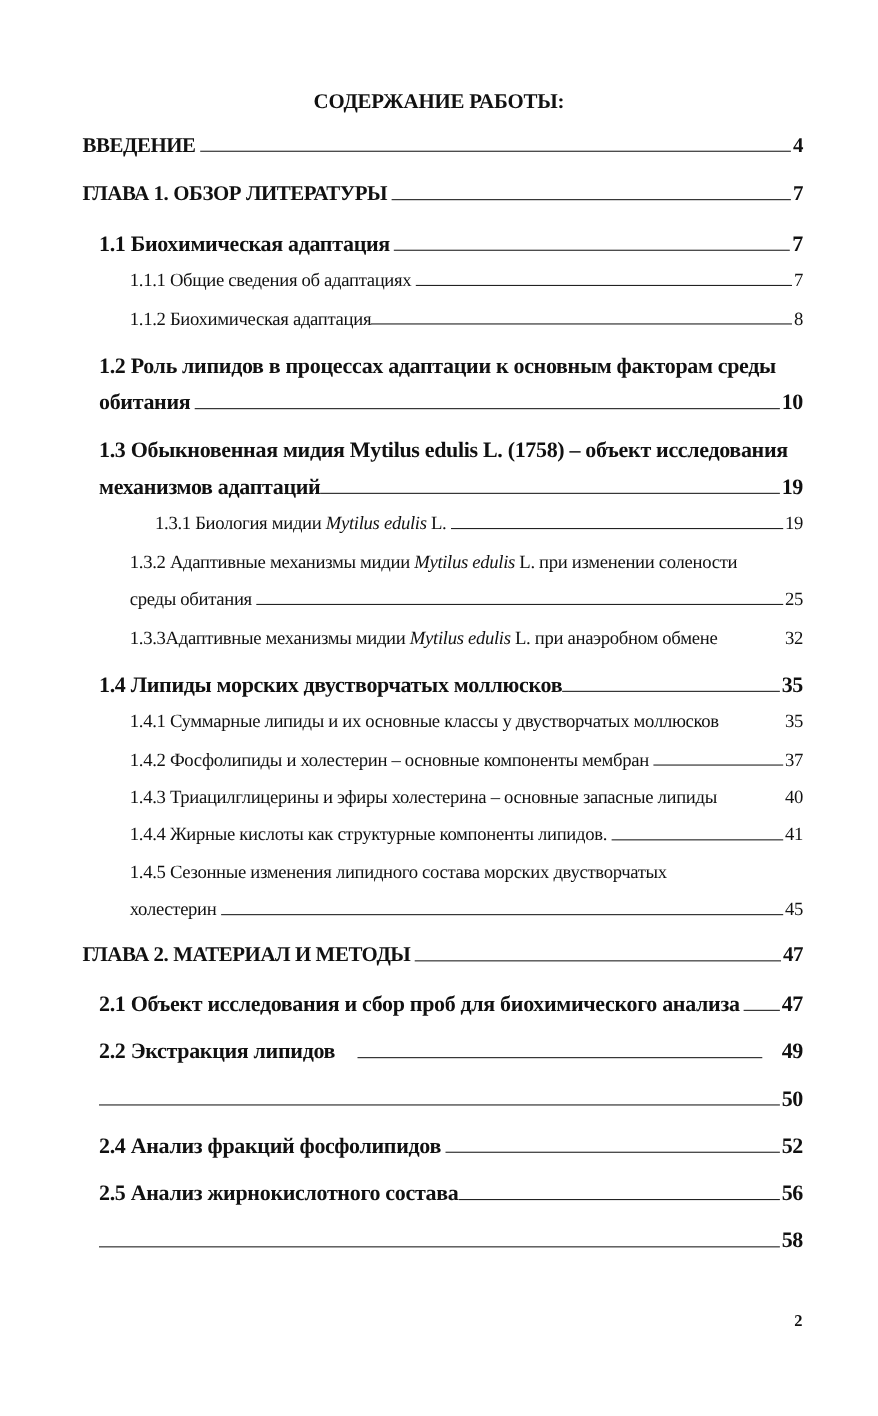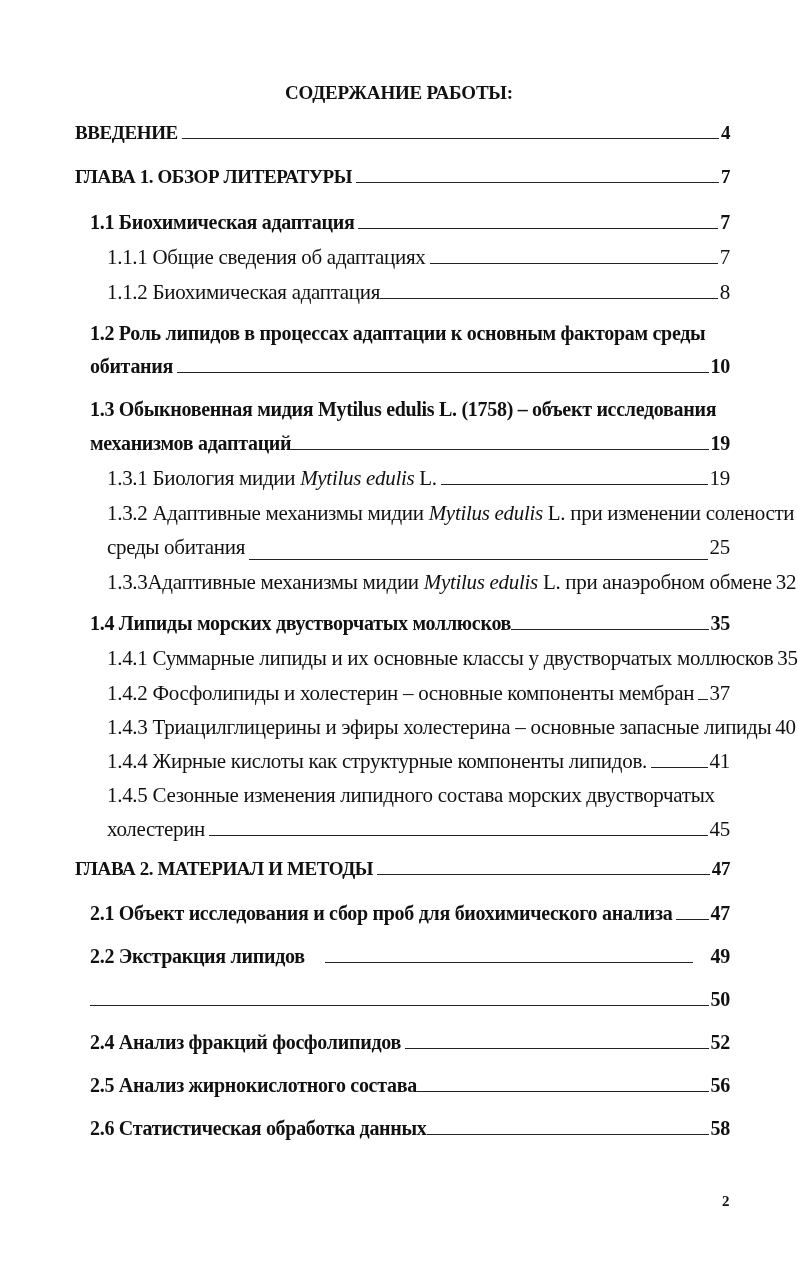"1.1.1 Общие сведения об адаптациях" .lvl2 { font-size: 21px -> 17px; left: 107px -> 118px }
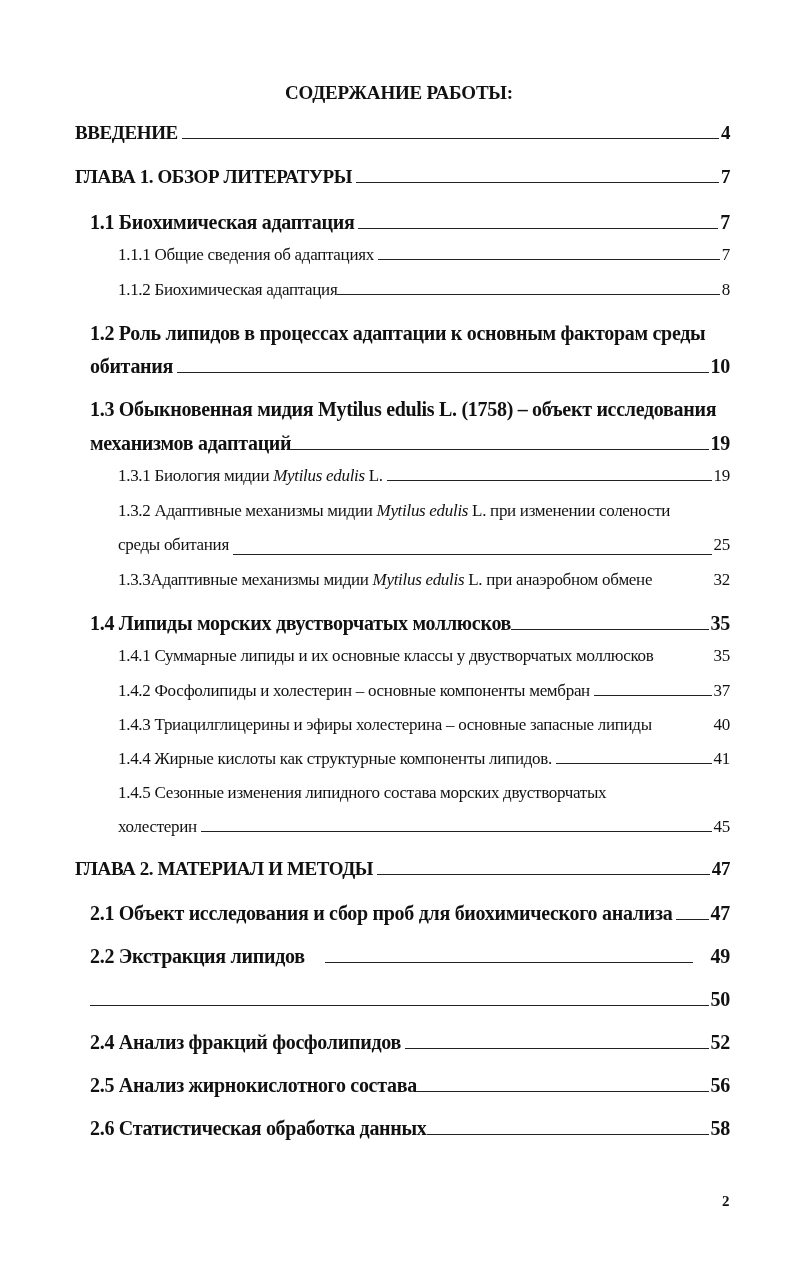"1.3.1 Биология мидии Mytilus edulis" div.toc-line { margin-left: none -> 23px }
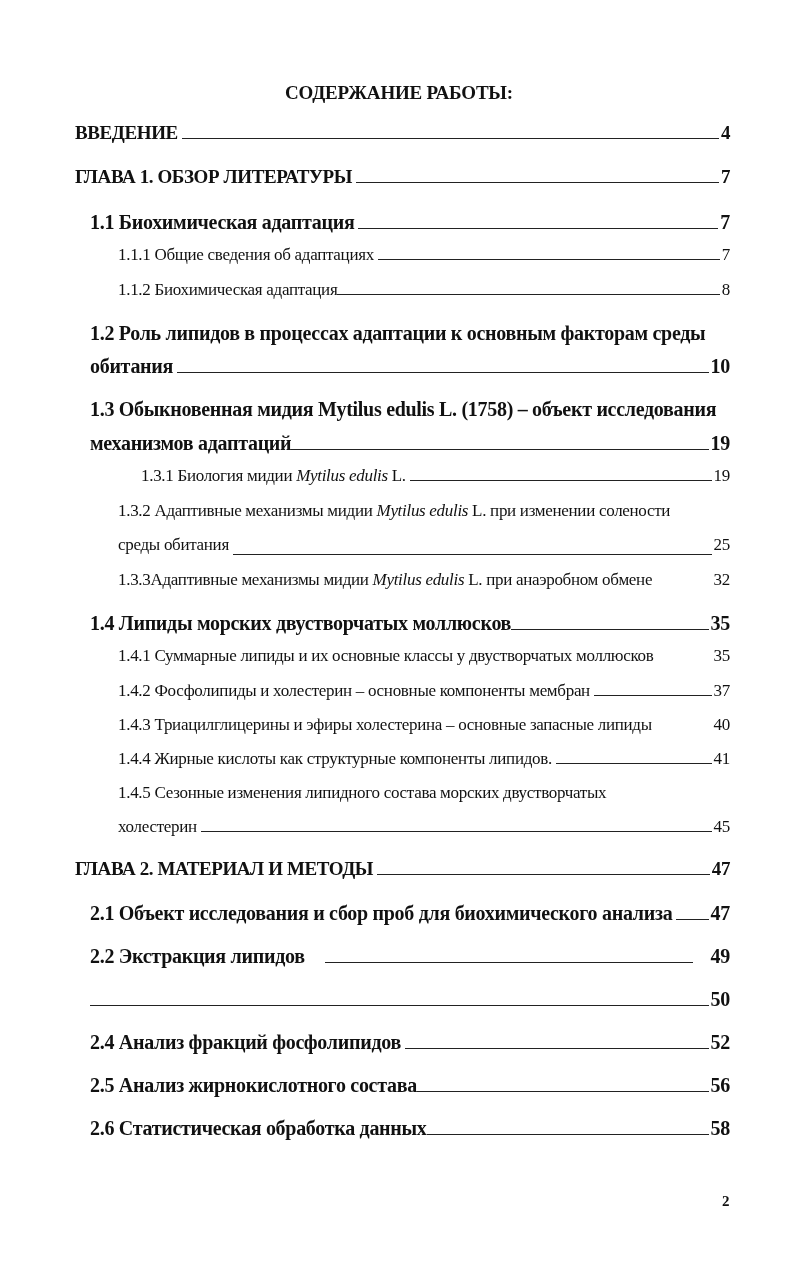"среды обитания" div.toc-line { align-items: flex-end -> none }
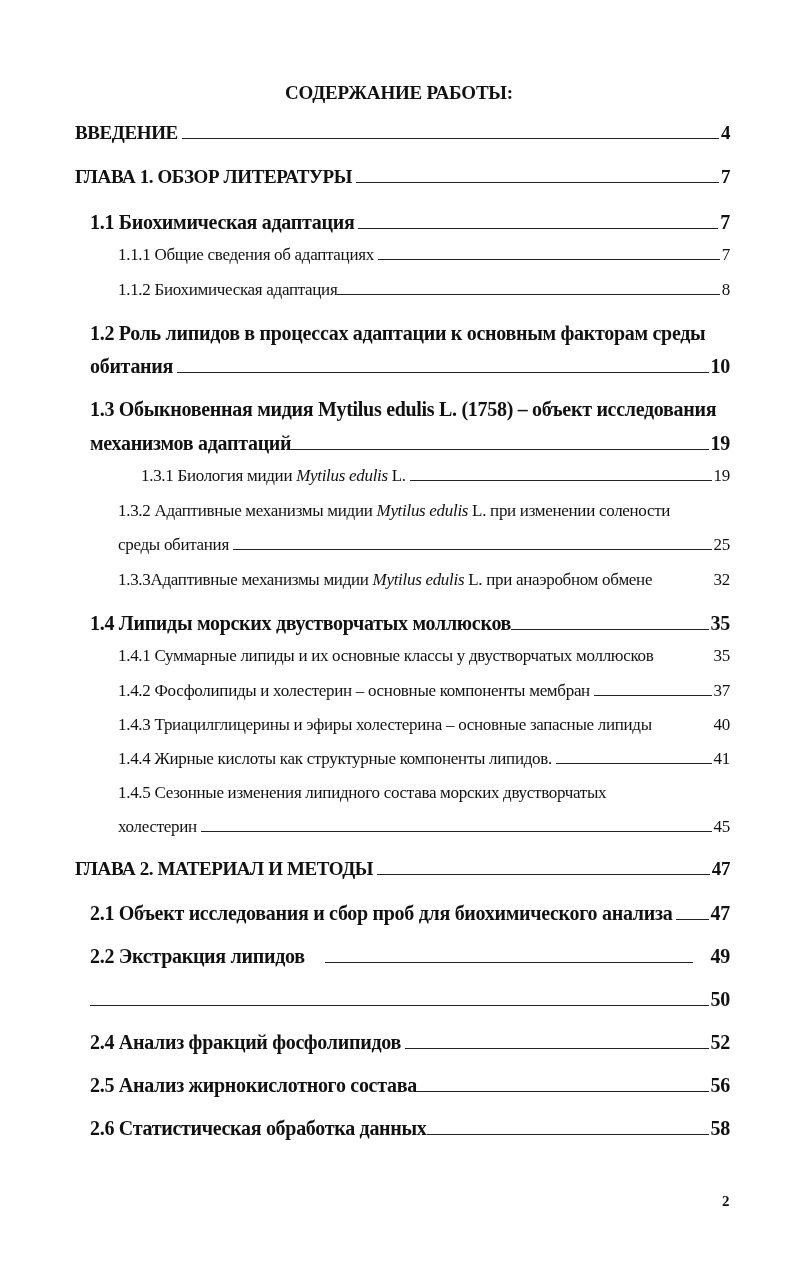"2.6 Статистическая обработка данных" span.text { html: <span>2.6 Статистическая обработка данных</span> -> none }
